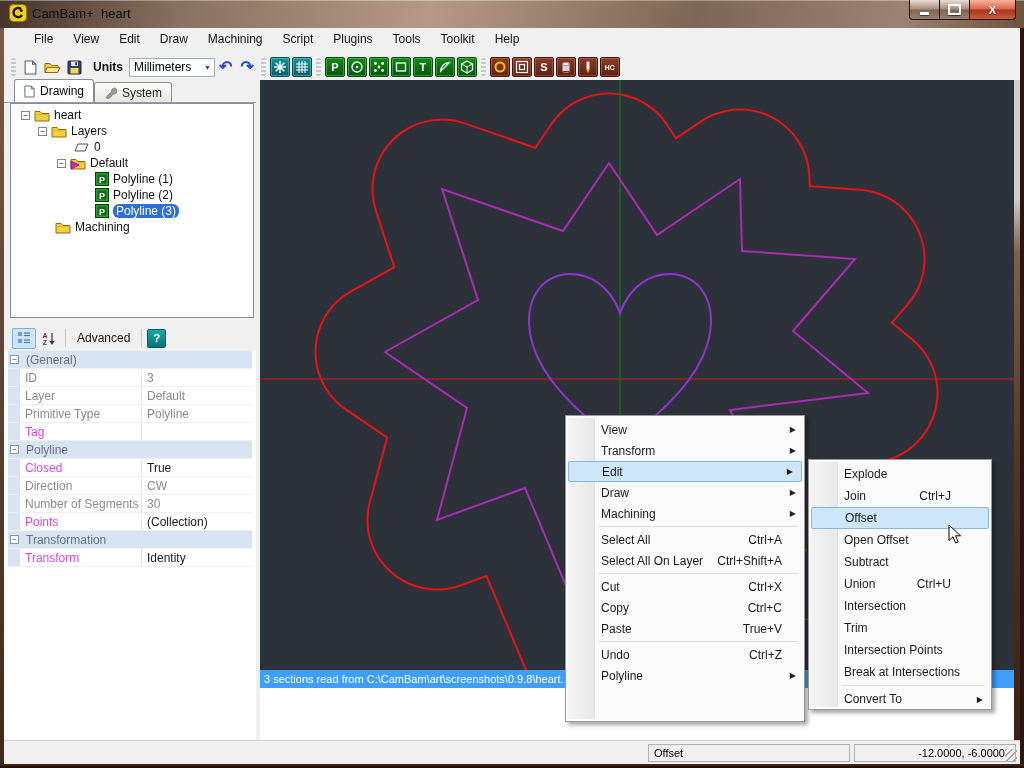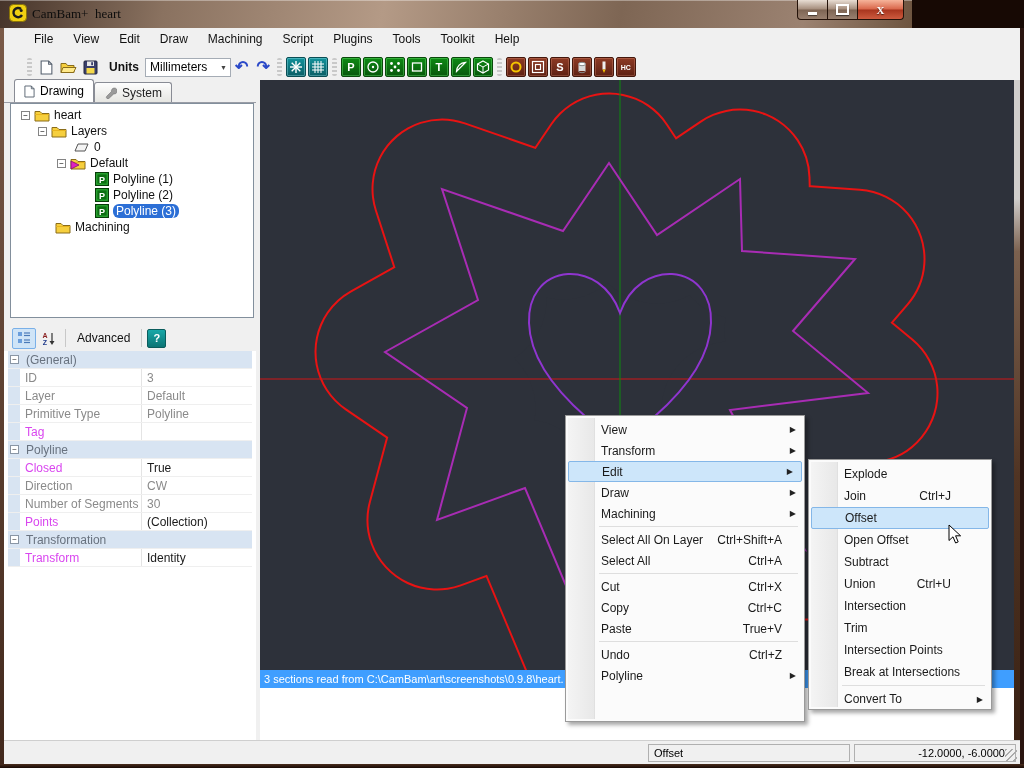"CamBam+ heart" #titlebar { font-family: Liberation Serif, serif -> none; width: 912px -> 1024px }
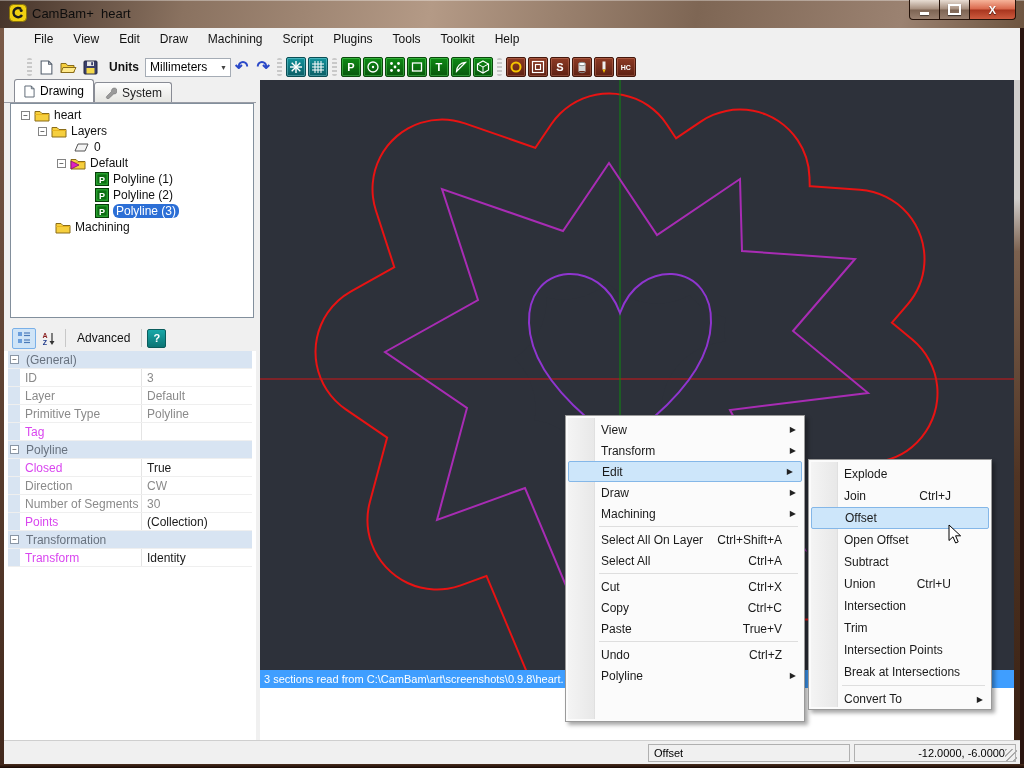"Units" #toolbar { padding-left: 20px -> 4px }
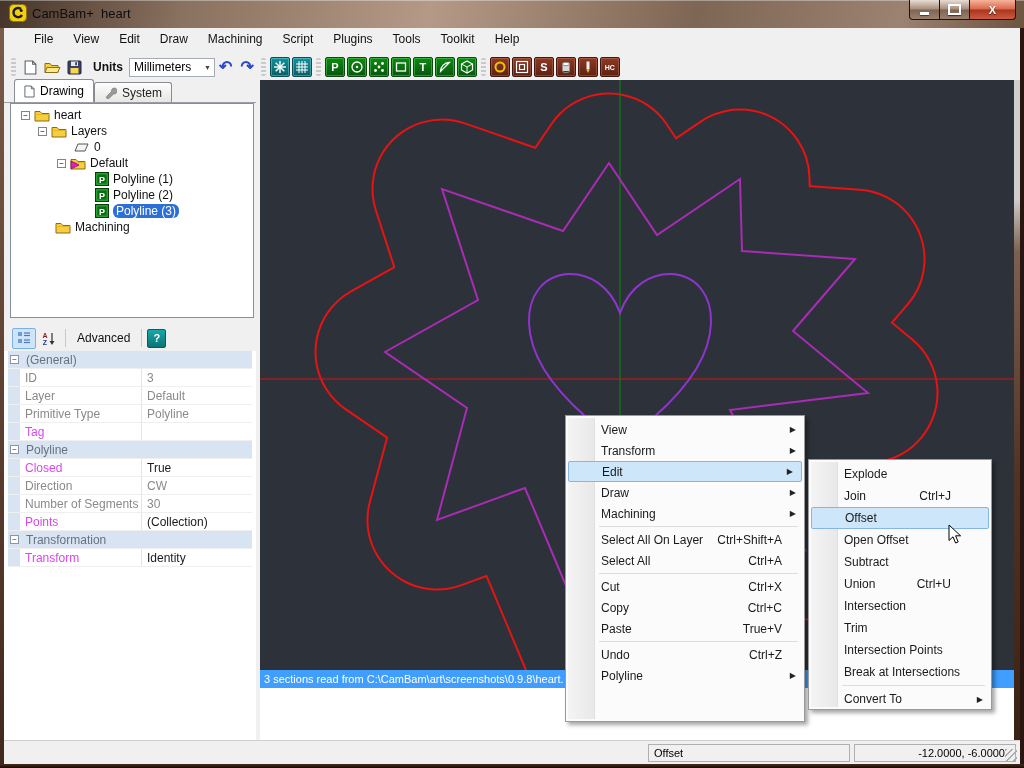"Select All On Layer" div.mi { order: before "Select All" -> after "Select All" }
